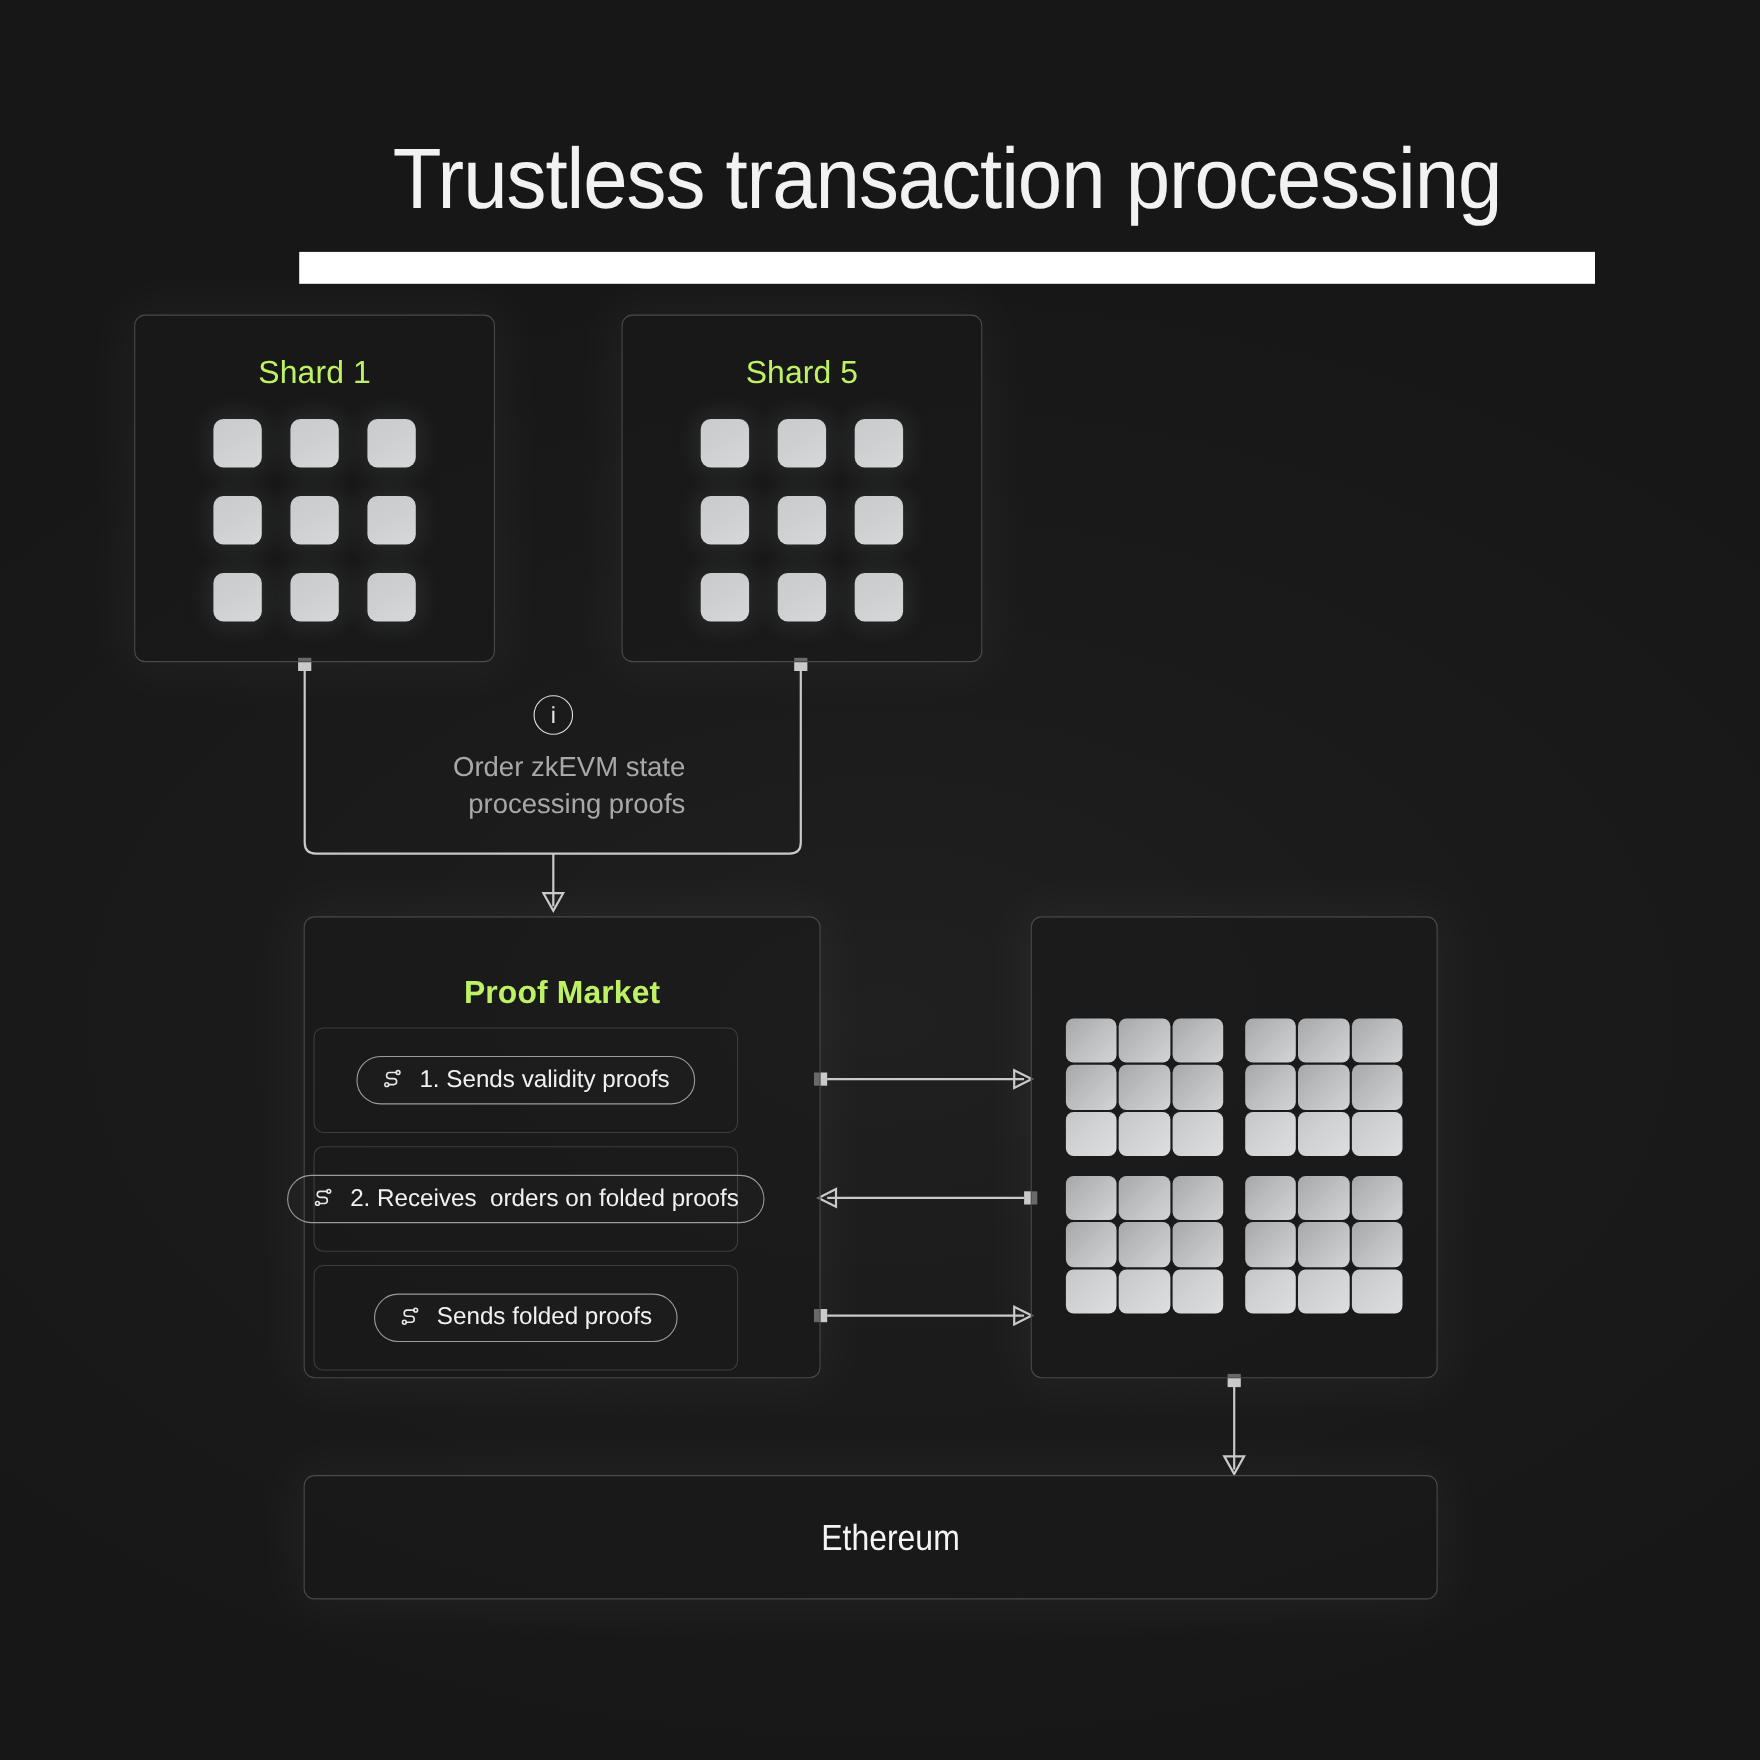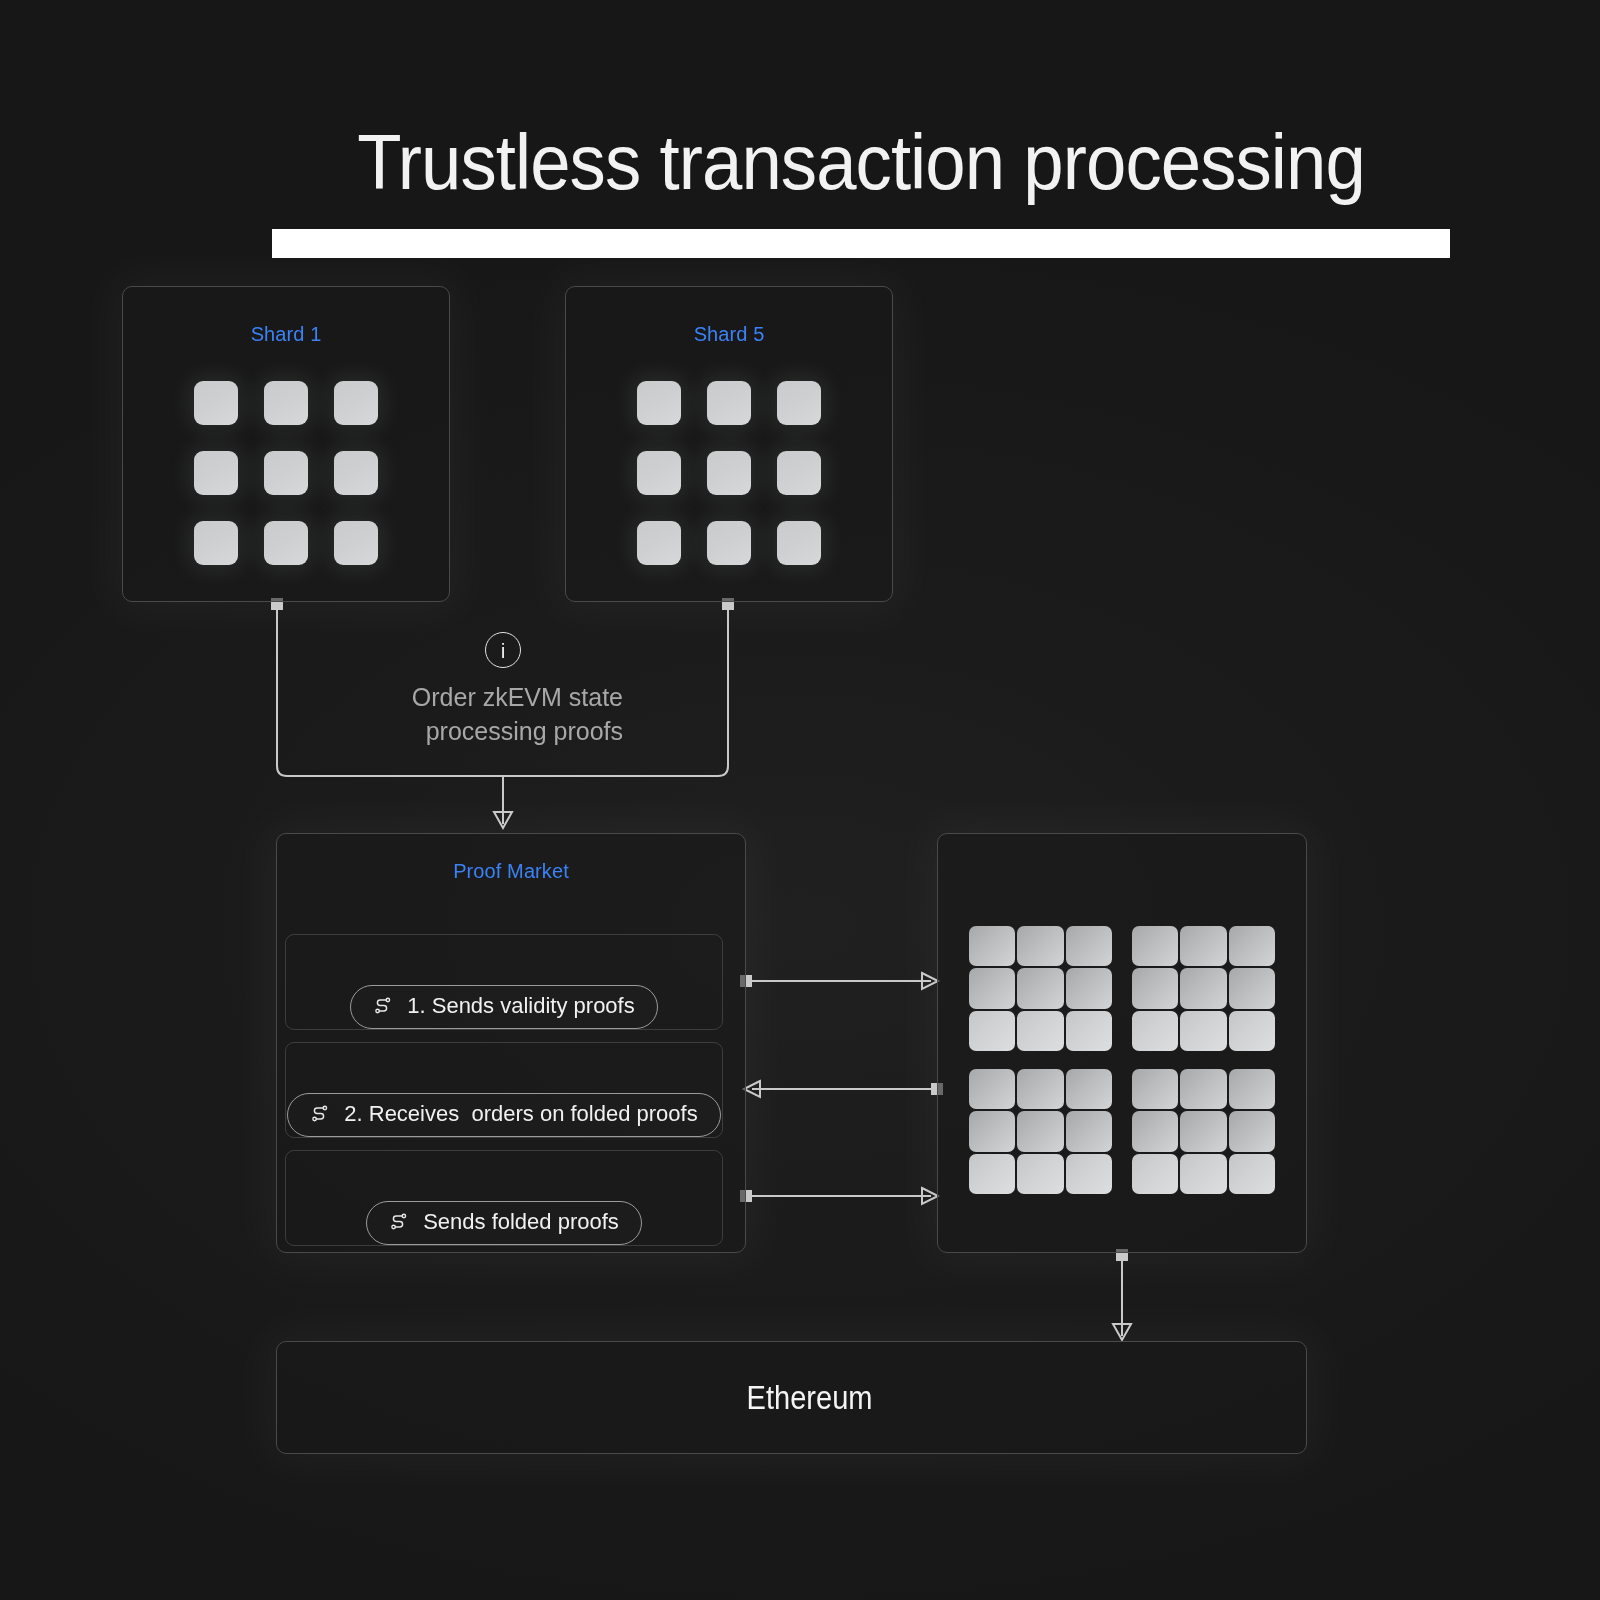"Shard 1" .card-title { color: #3b82f6 -> #bef264; font-size: 20px -> 29px }
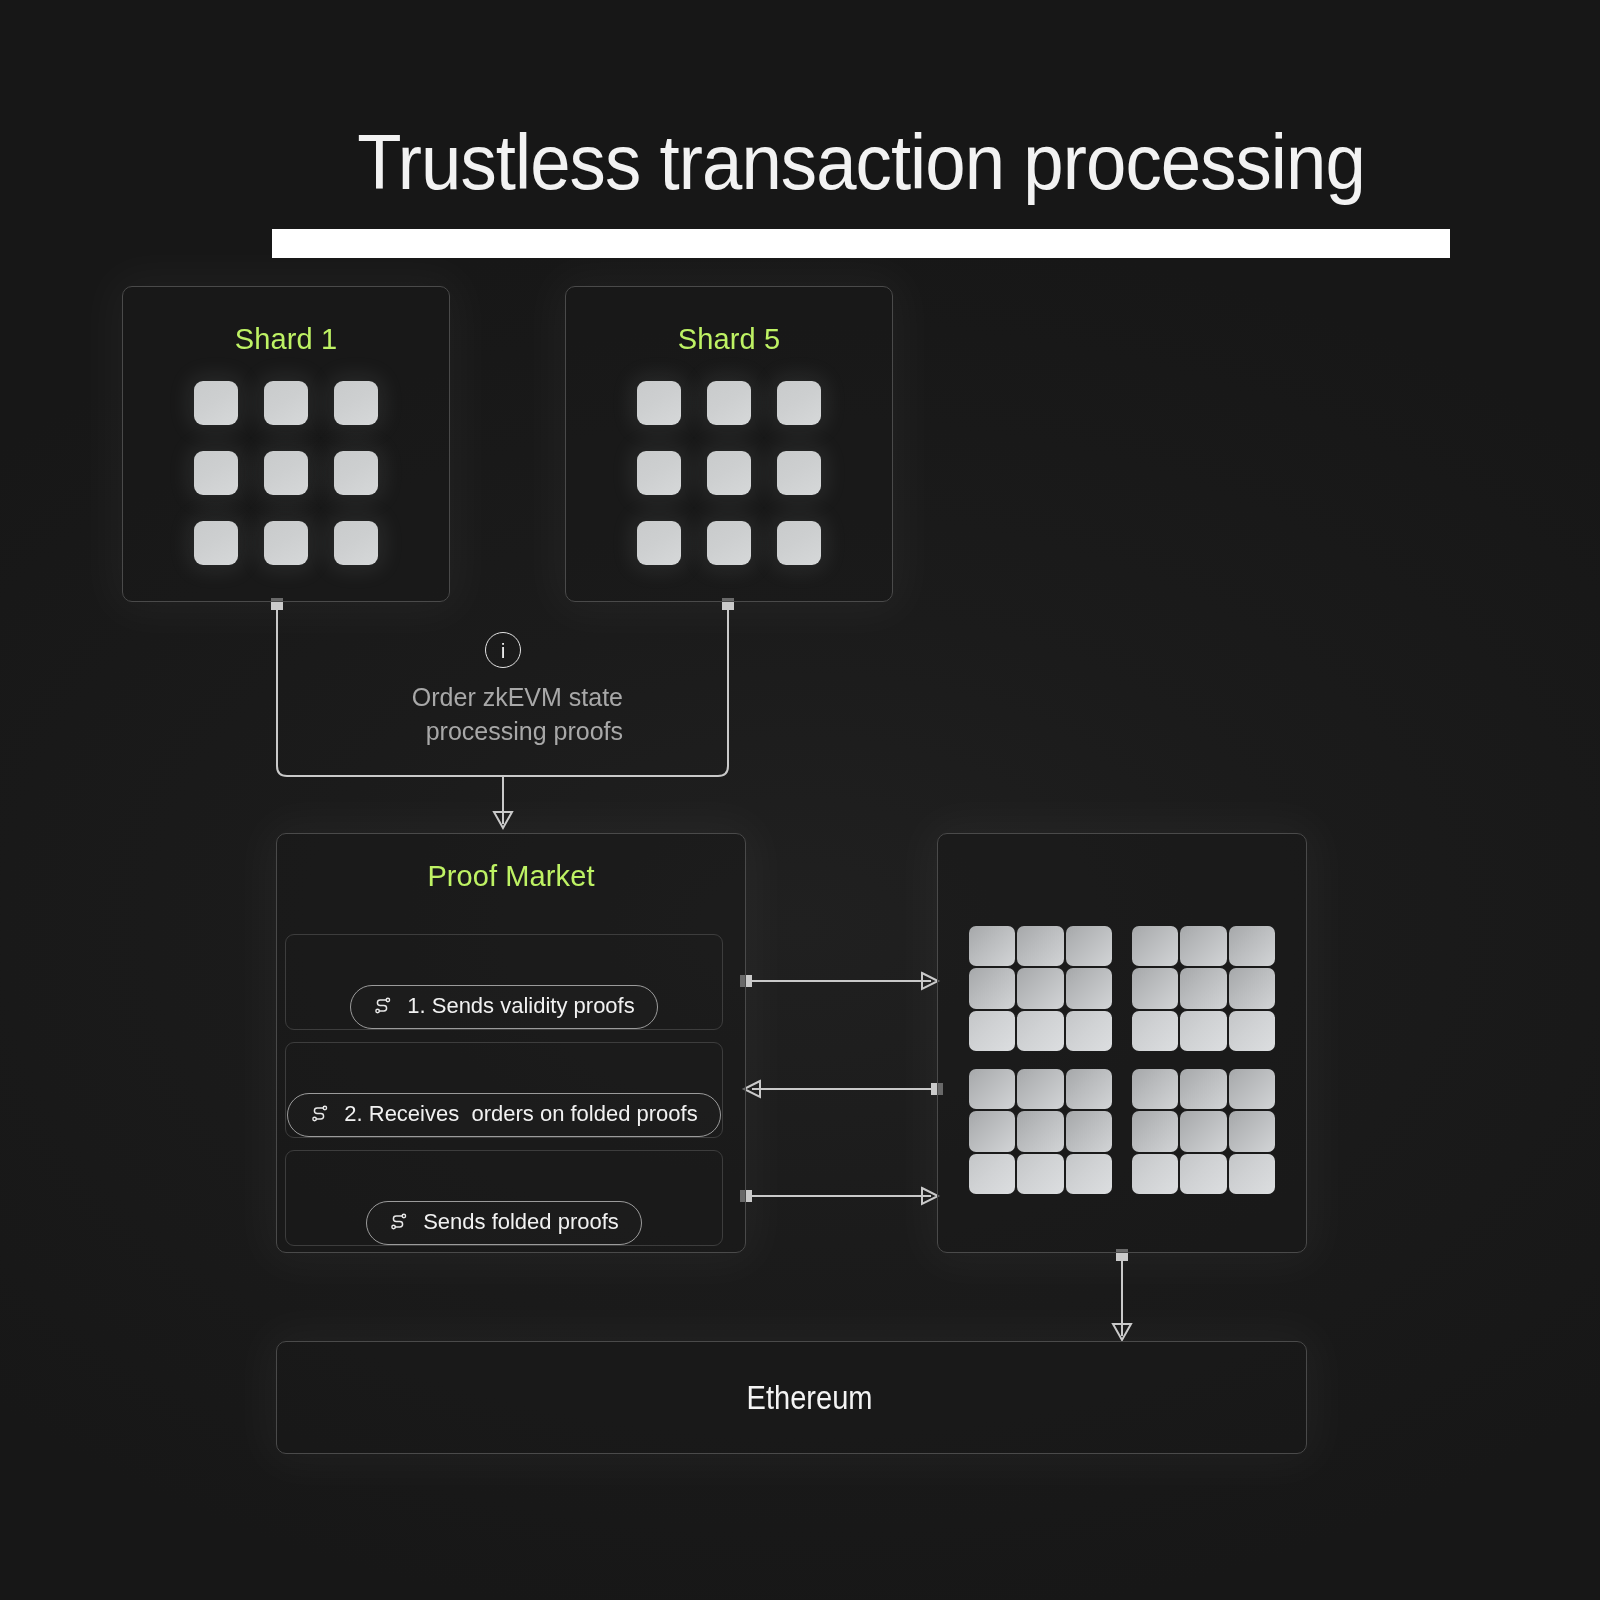"Proof Market" .pm-title { font-weight: none -> bold; margin-top: 26px -> 53px }
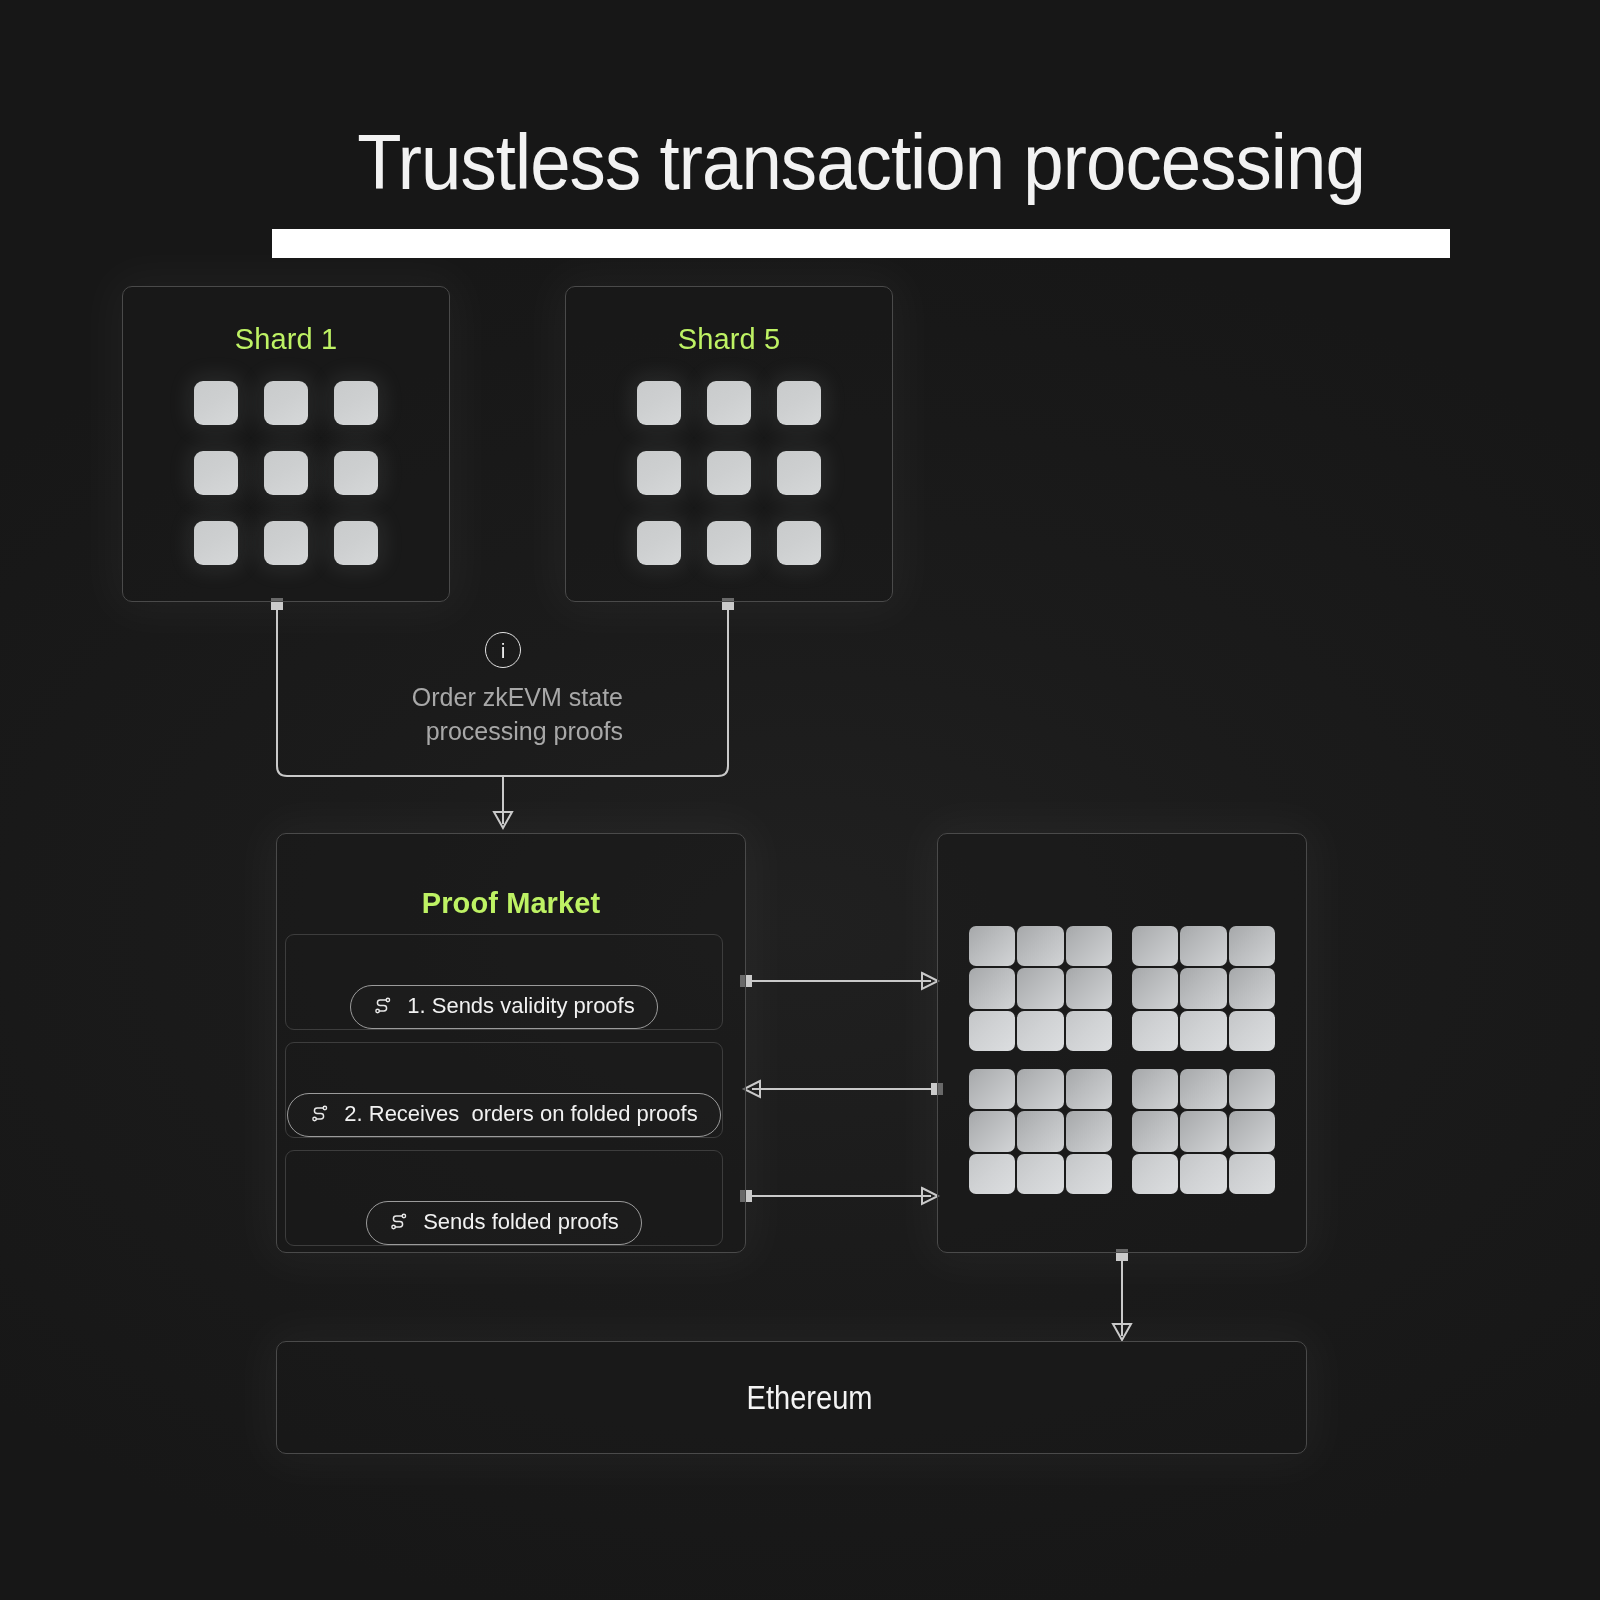"1. Sends validity proofs" .pm-slot { align-items: flex-end -> center; width: 438px -> 386px }
